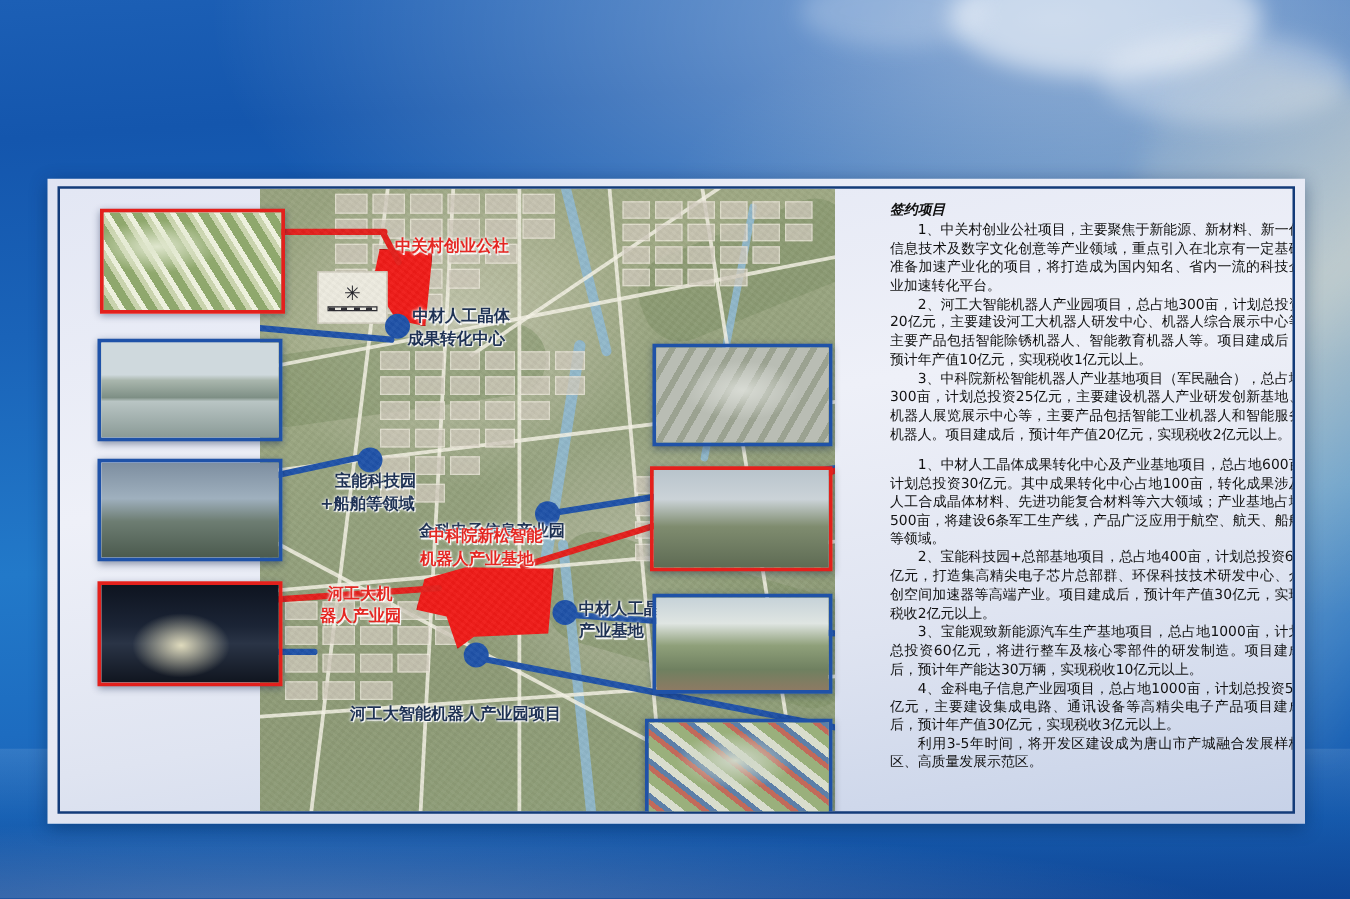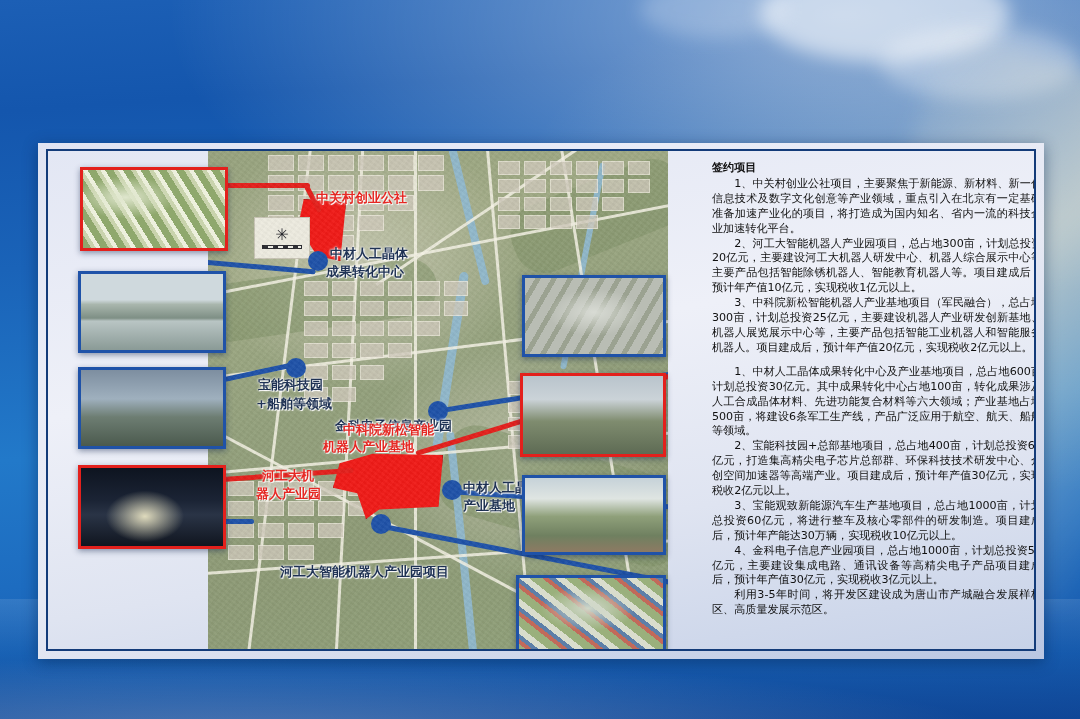"签约项目" #text-panel .heading { font-style: none -> italic }
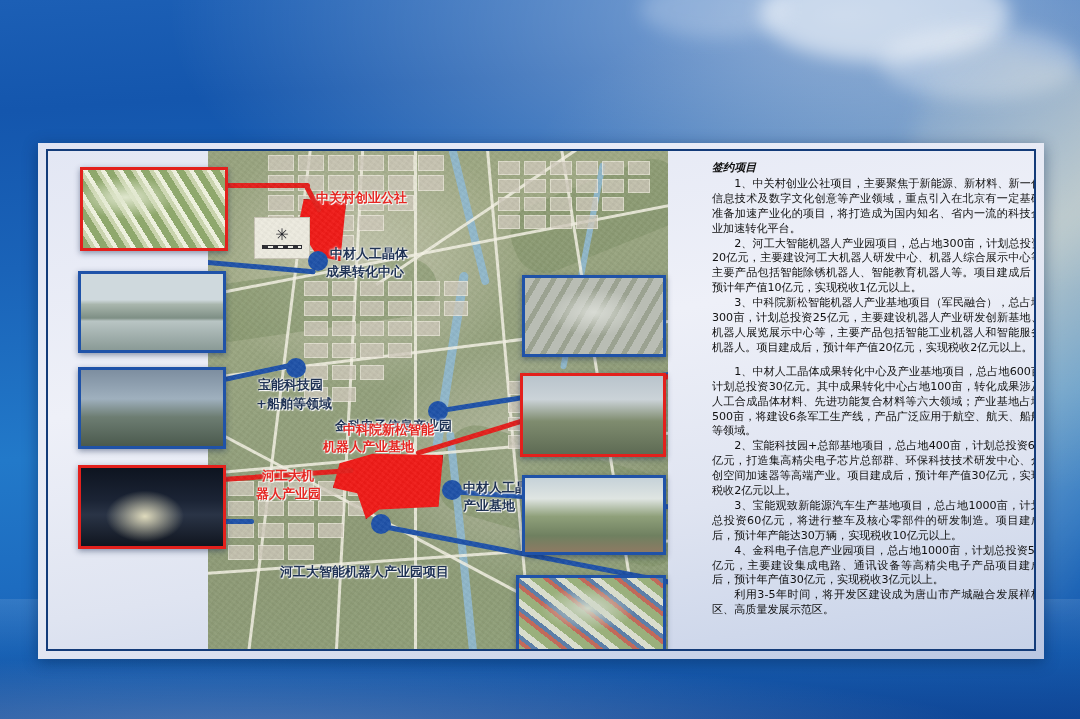"宝能科技园" div.cap { font-family: Liberation Mono, monospace -> none; left: 50px -> 60px }
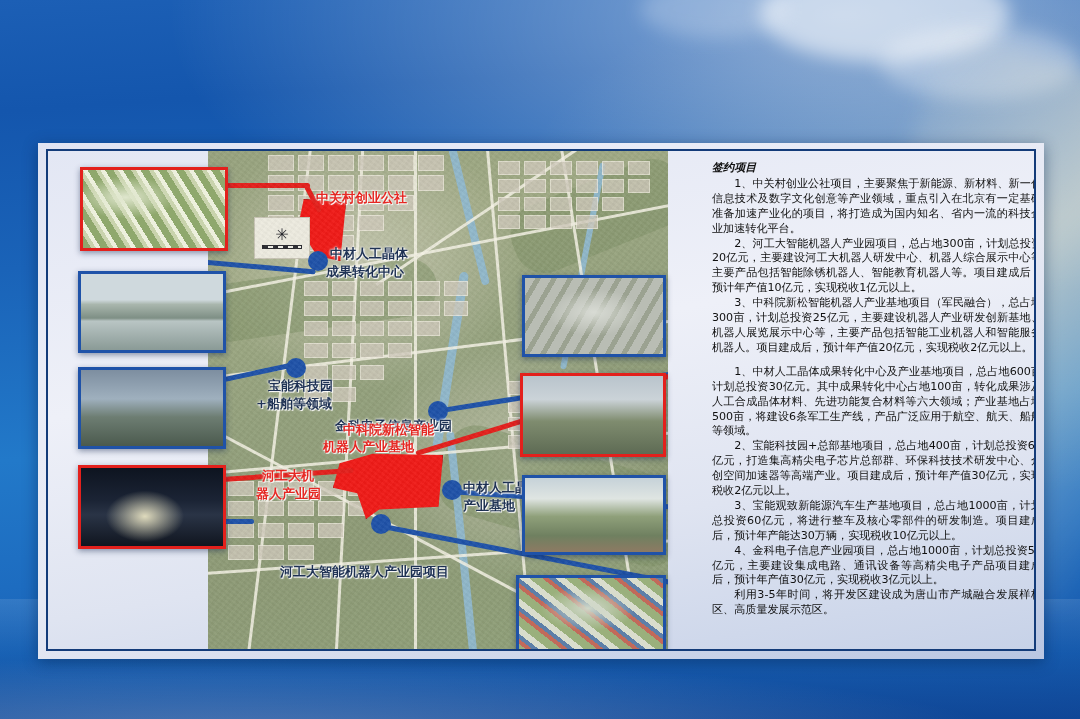"机器人产业基地" div.cap { font-family: Liberation Mono, monospace -> none; left: 115px -> 128px }
